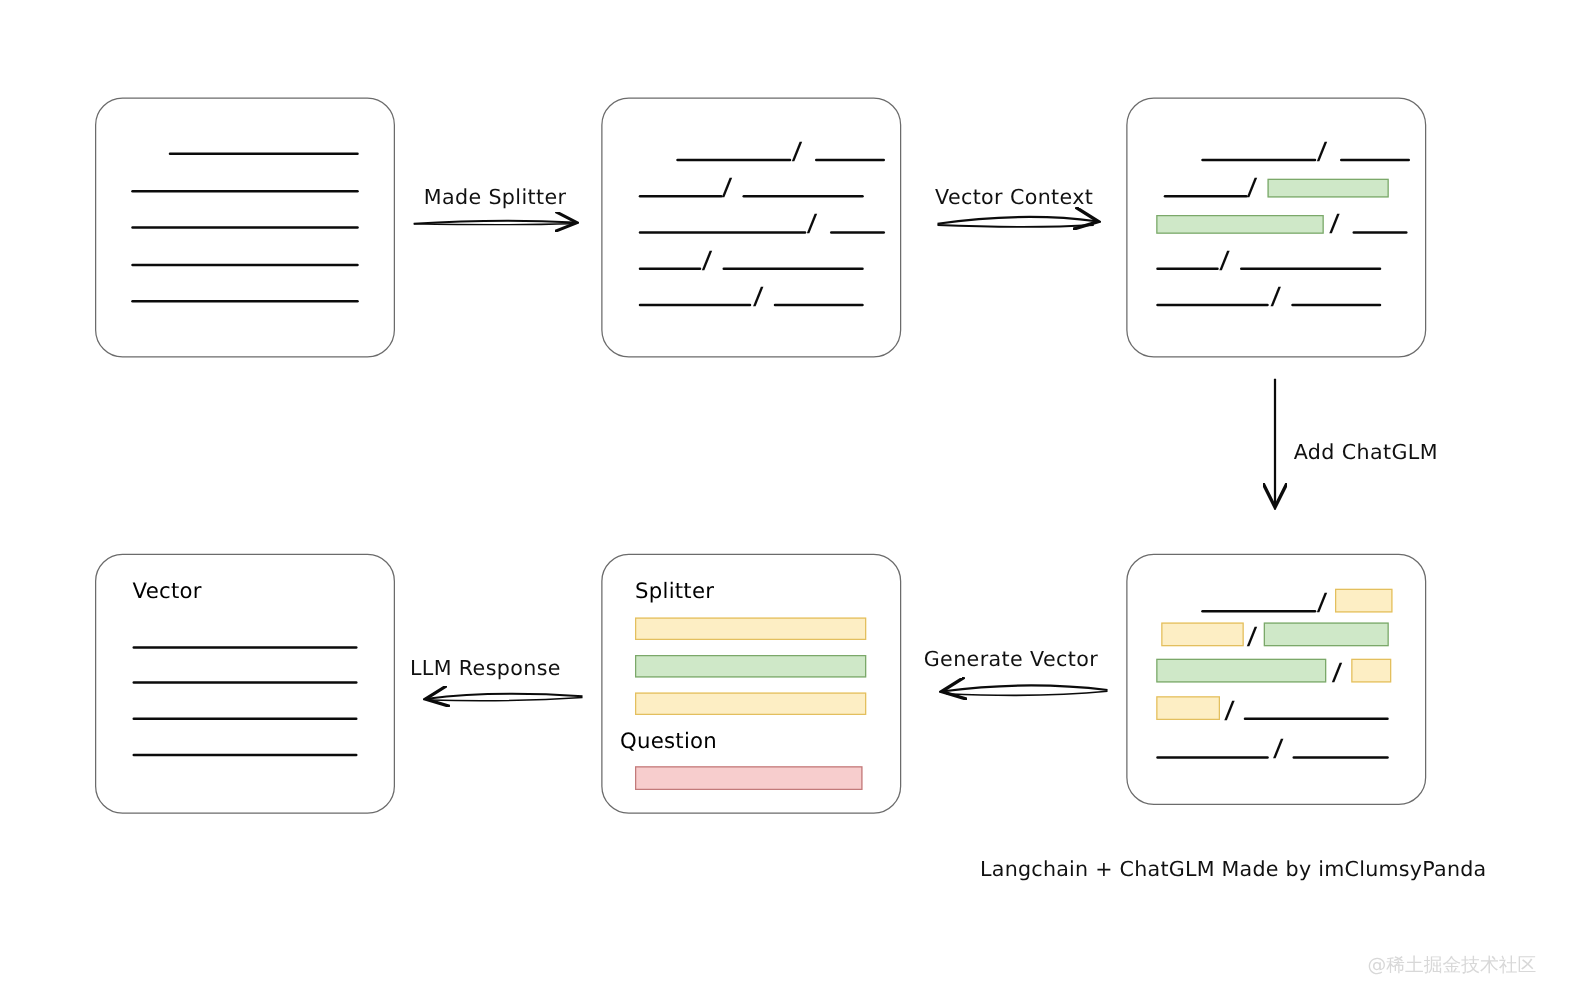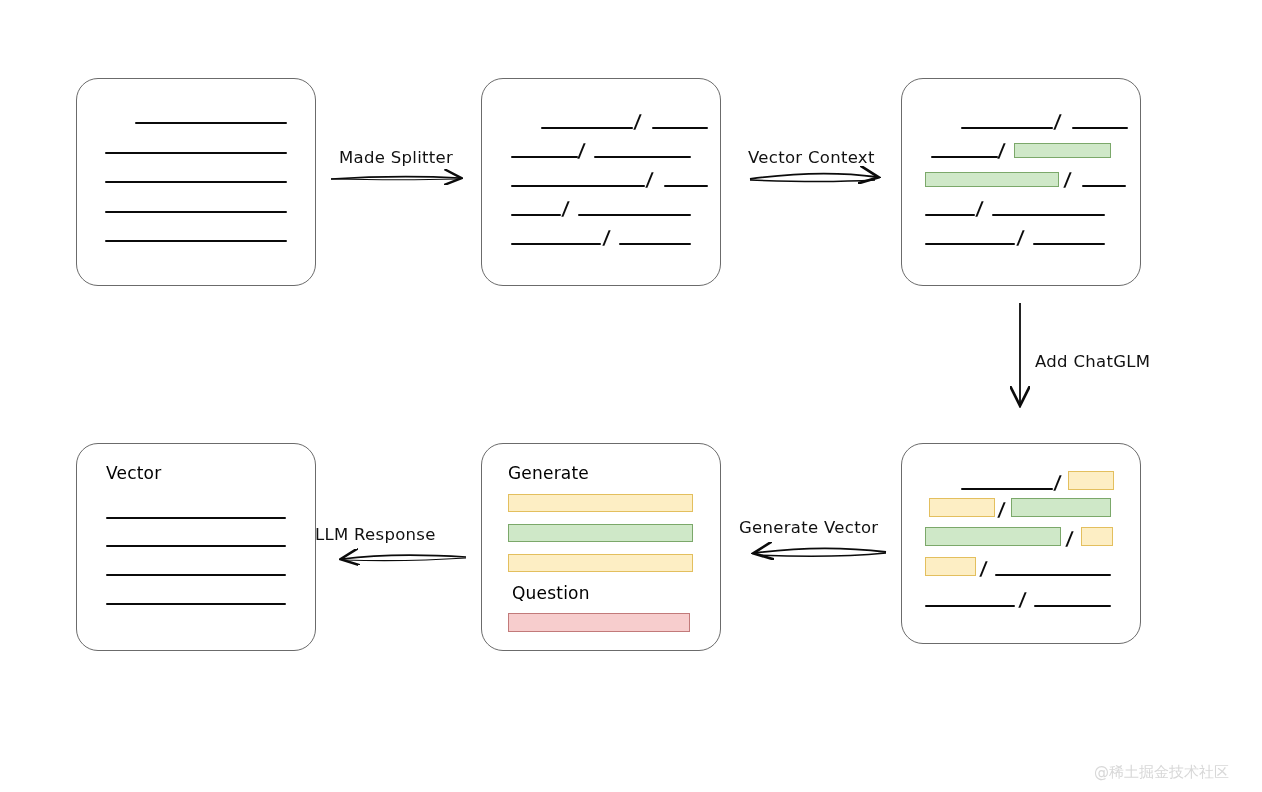"Generate" div.node-label { text: Generate -> Splitter }
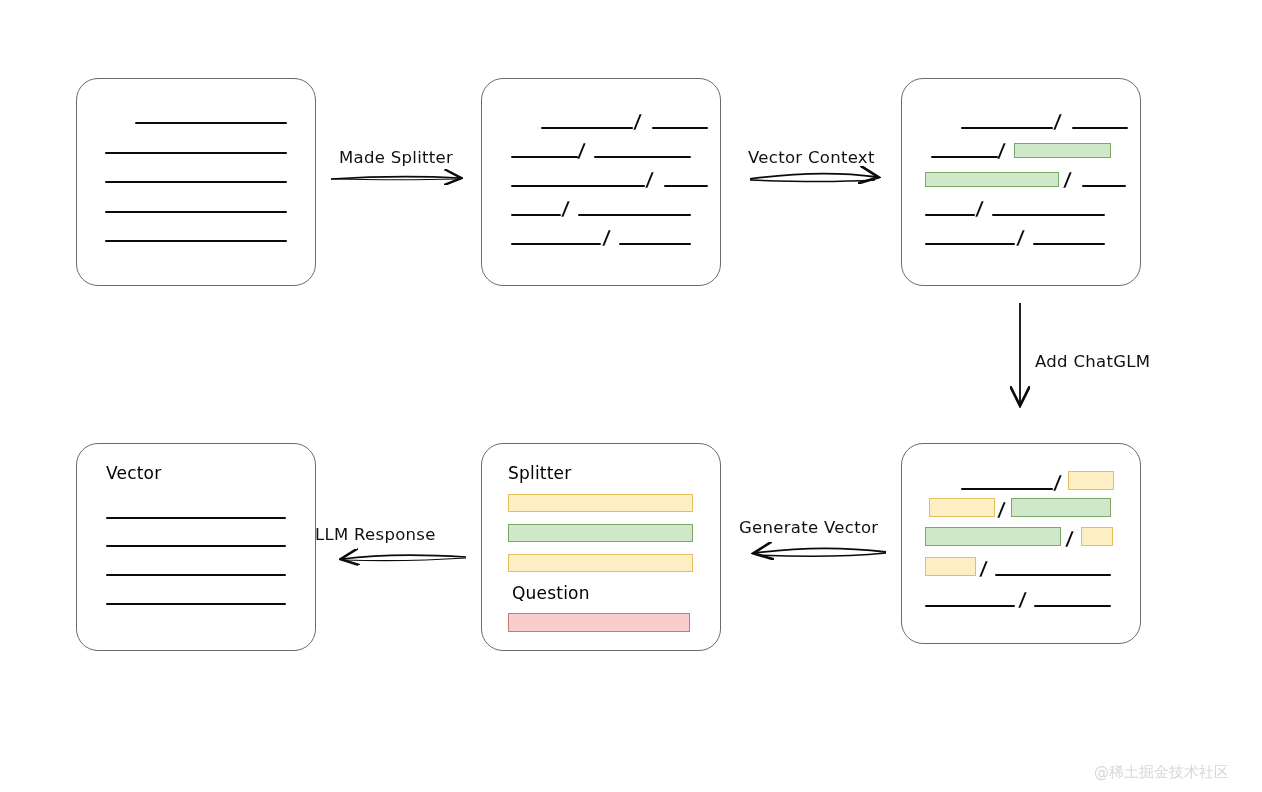"LLM Response" div.edge-label { left: 315px -> 328px }
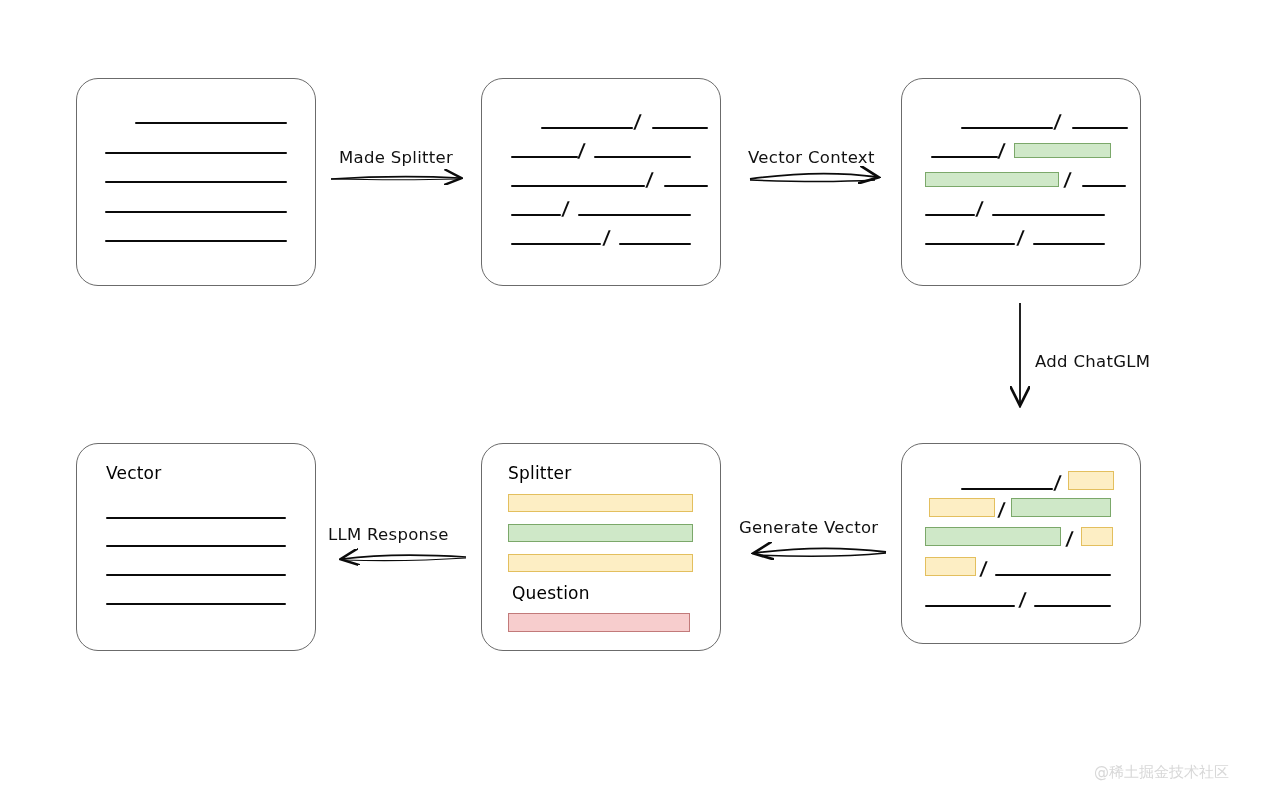"Question" div.node-label { left: 512px -> 496px }
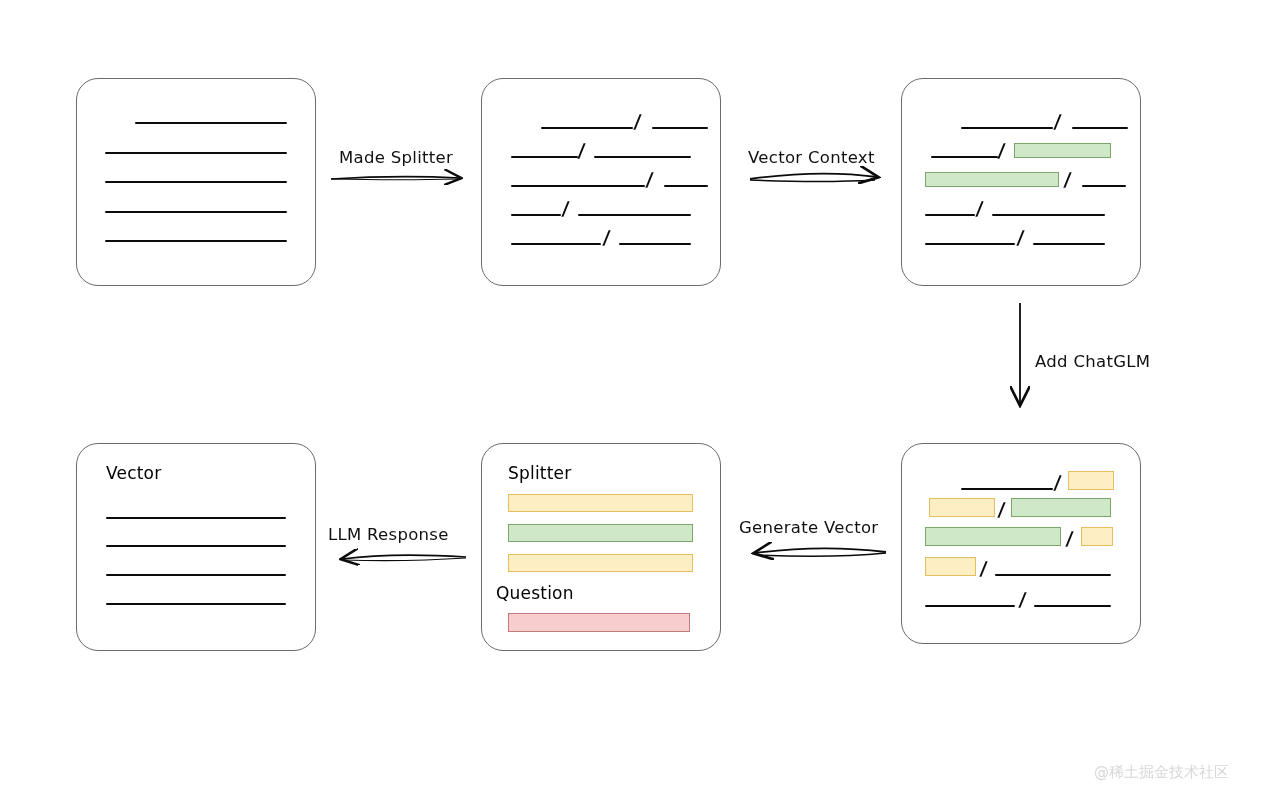"Langchain + ChatGLM Made by" div.caption { html: none -> <div>Langchain + ChatGLM Made by imClumsyPanda</div> }
